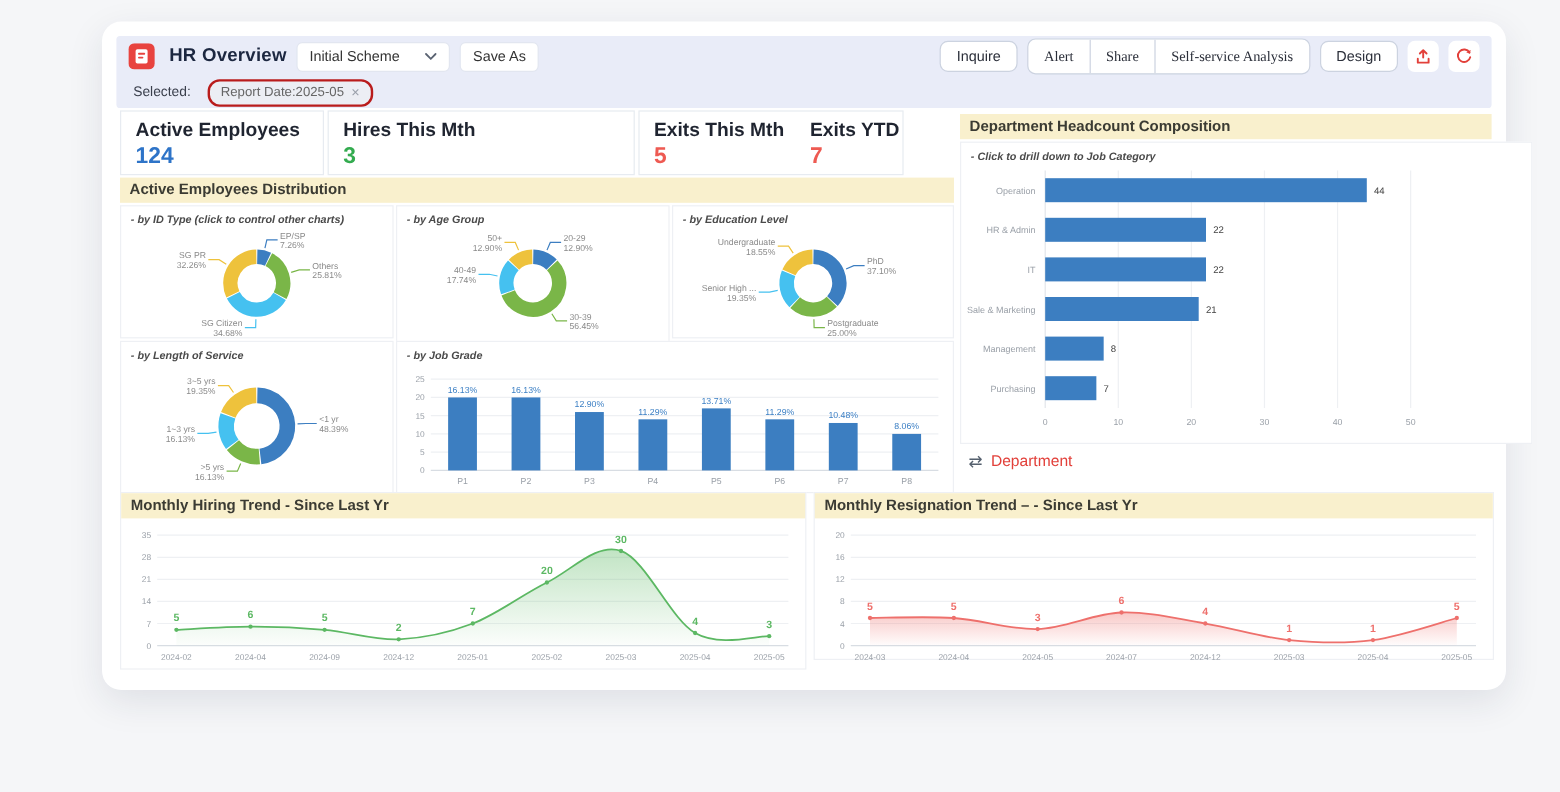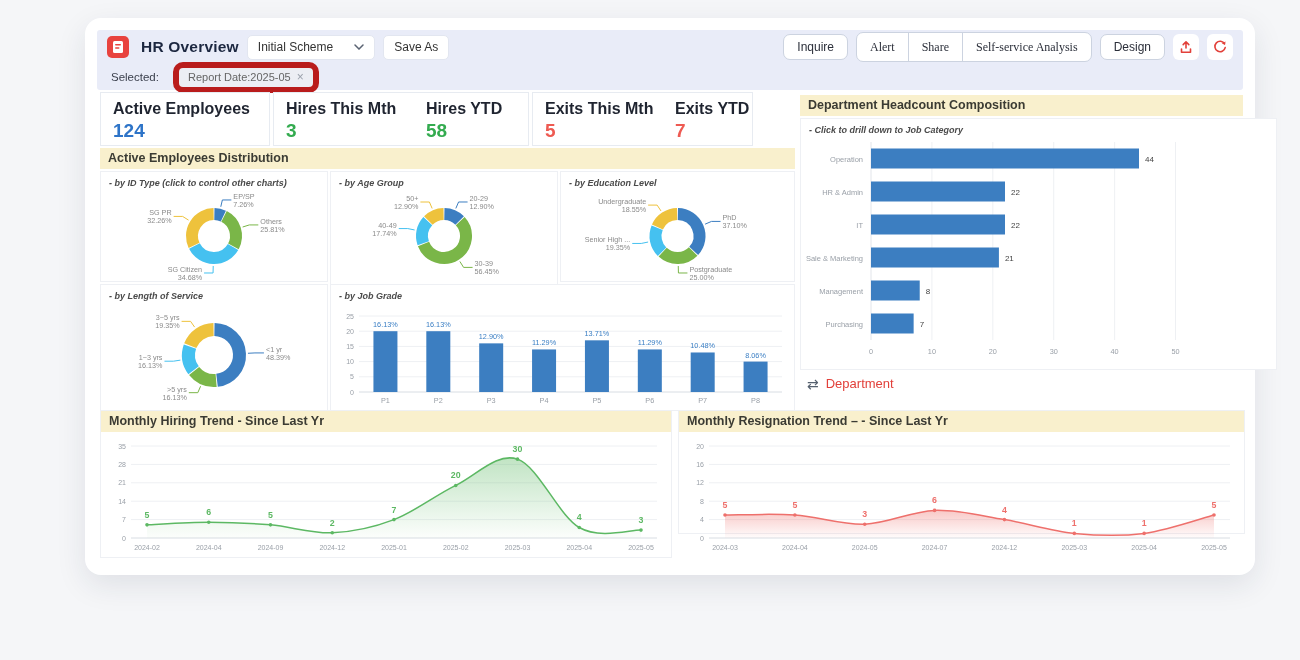"Report Date:2025-05" .chip { border: 6px solid #b91c1c -> 2px solid #b91c1c }
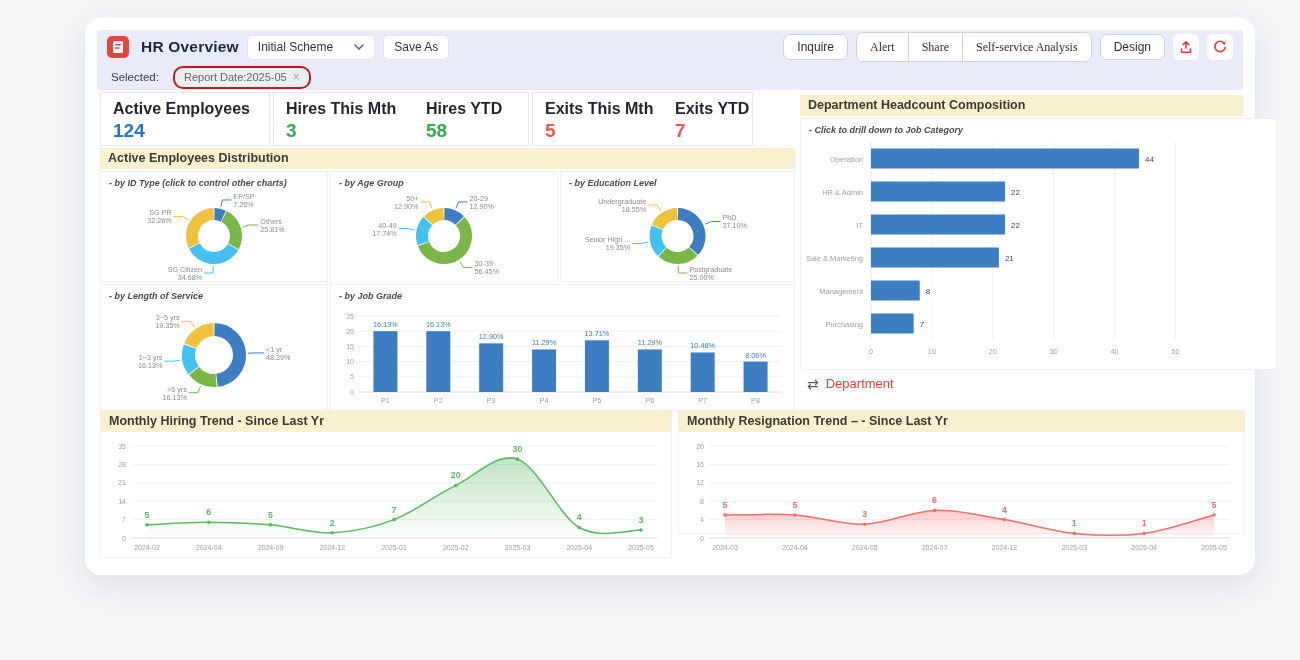"Hires YTD" div.kcell { html: <div> <div>Hires YTD</div> <div>58</div> </div> -> none }
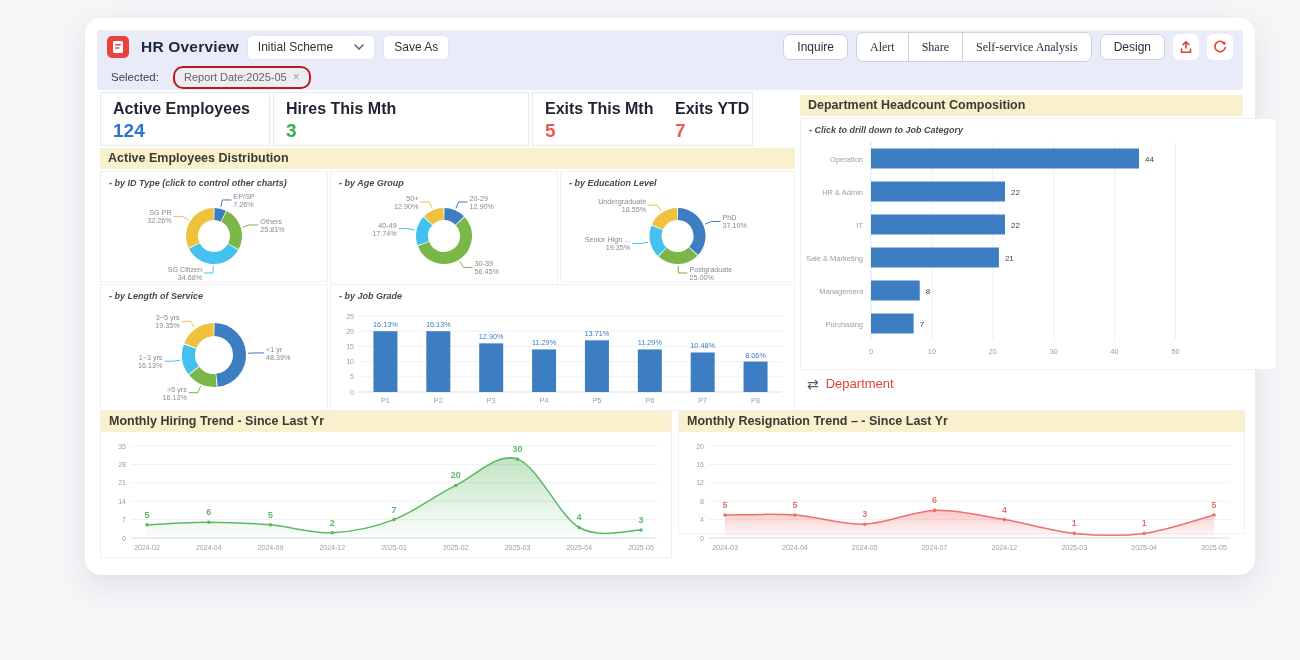"Monthly Resignation Trend – -" div.panel { height: 124px -> 140px }
